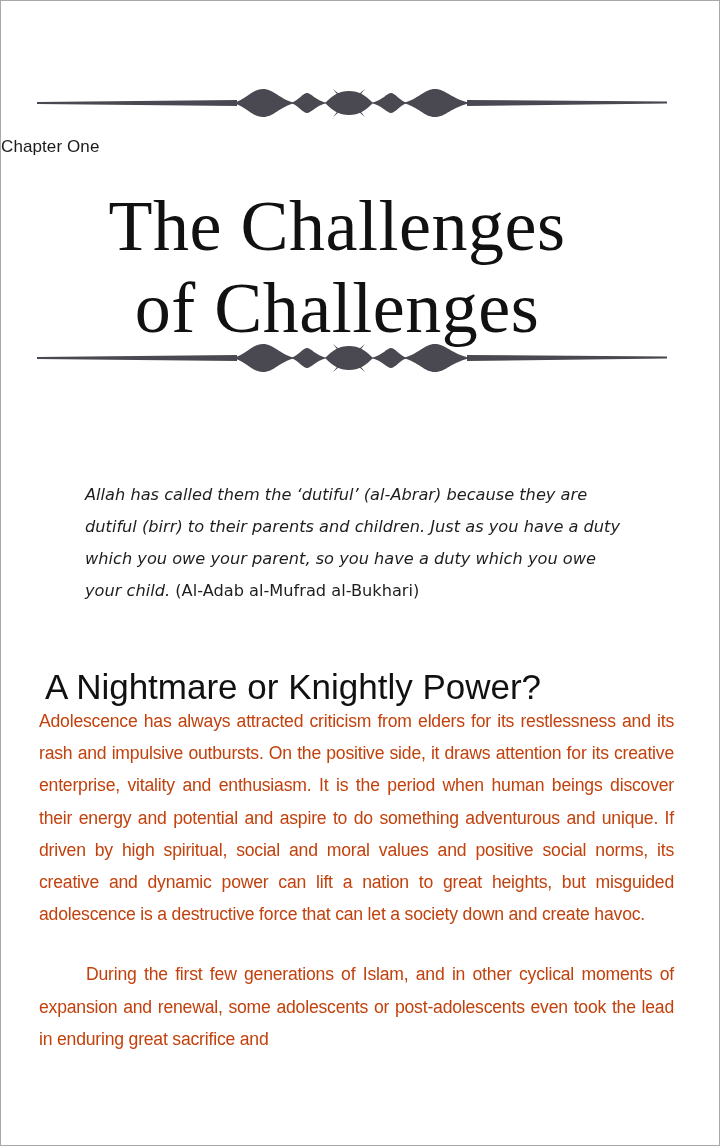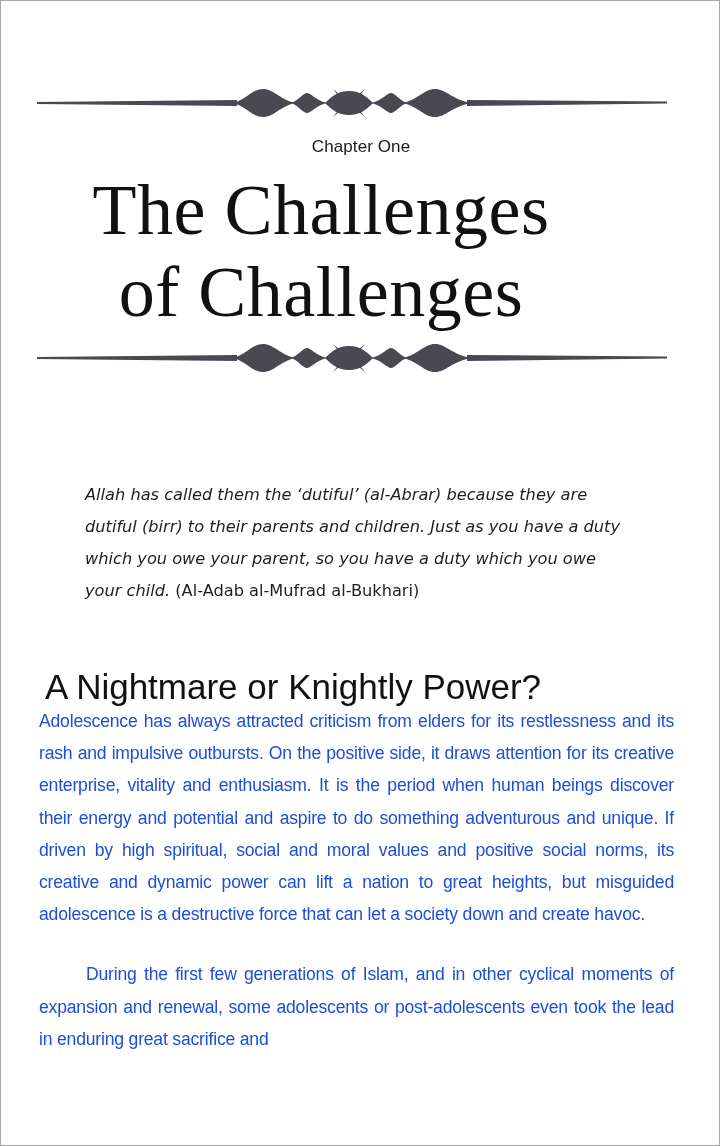"Chapter One" .chapter-label { text-align: center -> none }
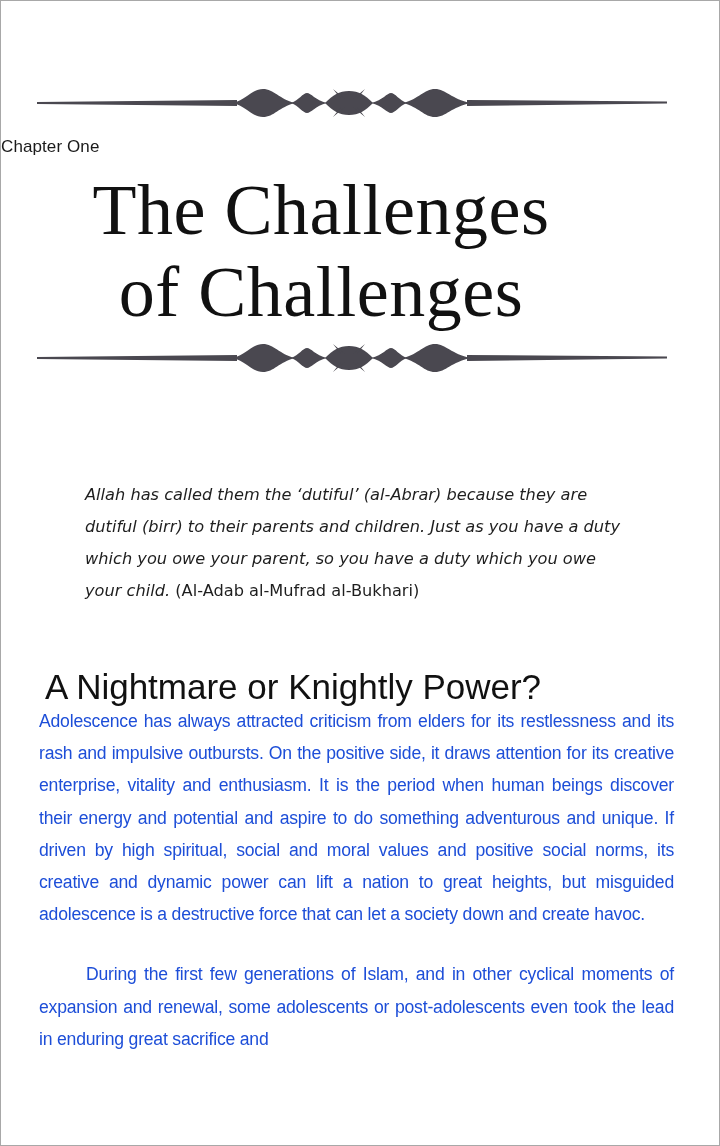"The Challenges" .chapter-title { margin: 0 -> 16px }
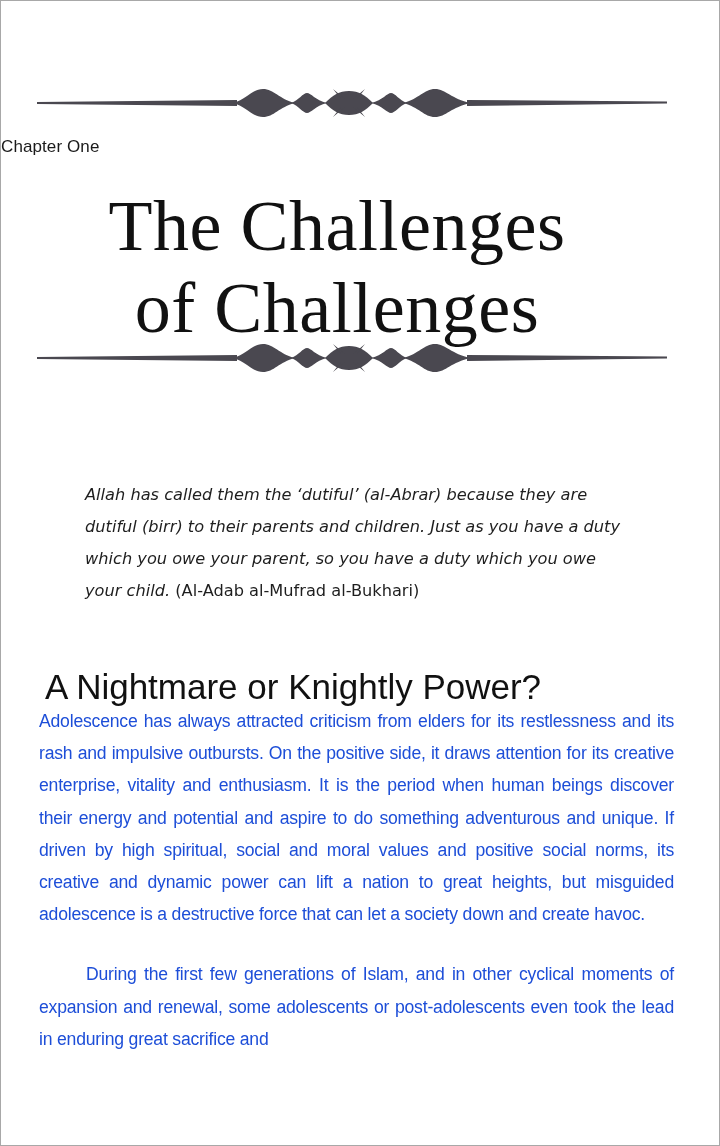"Adolescence has always attracted" .body-text { color: #1d4ed8 -> #c2410c }
